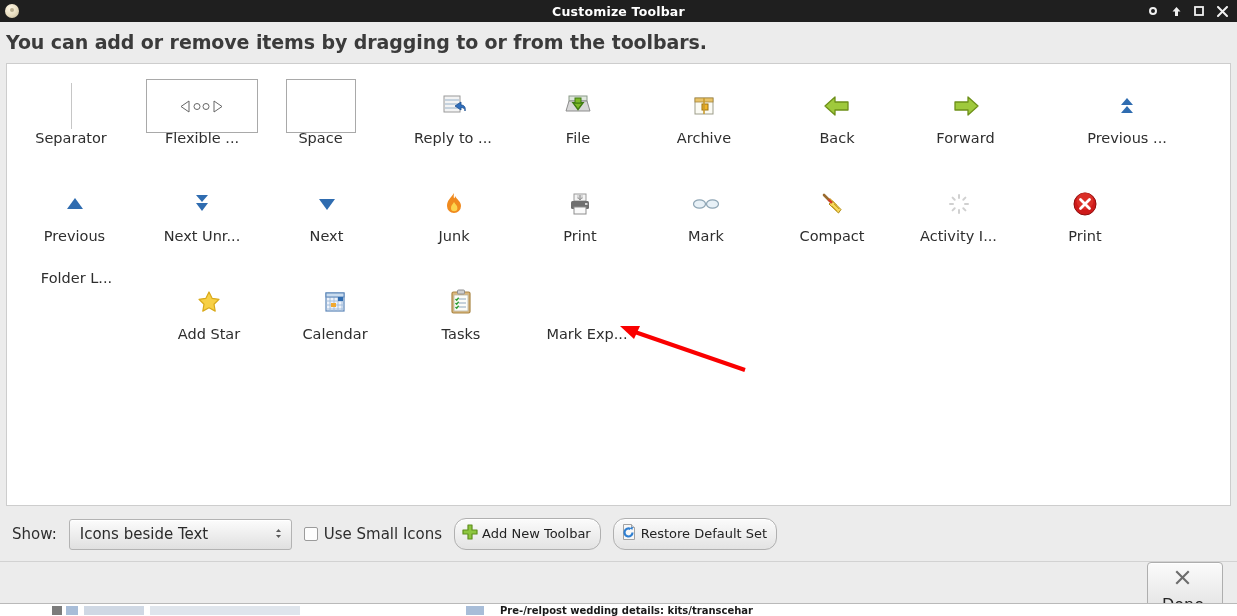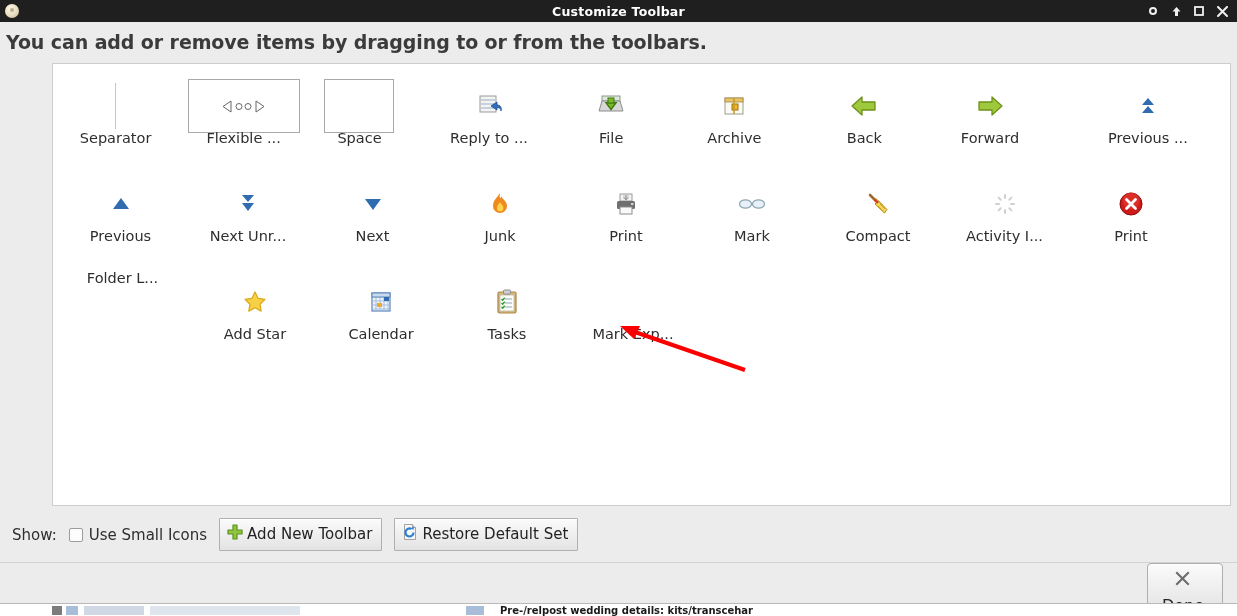"Separator" .palette { margin-left: 46px -> none }
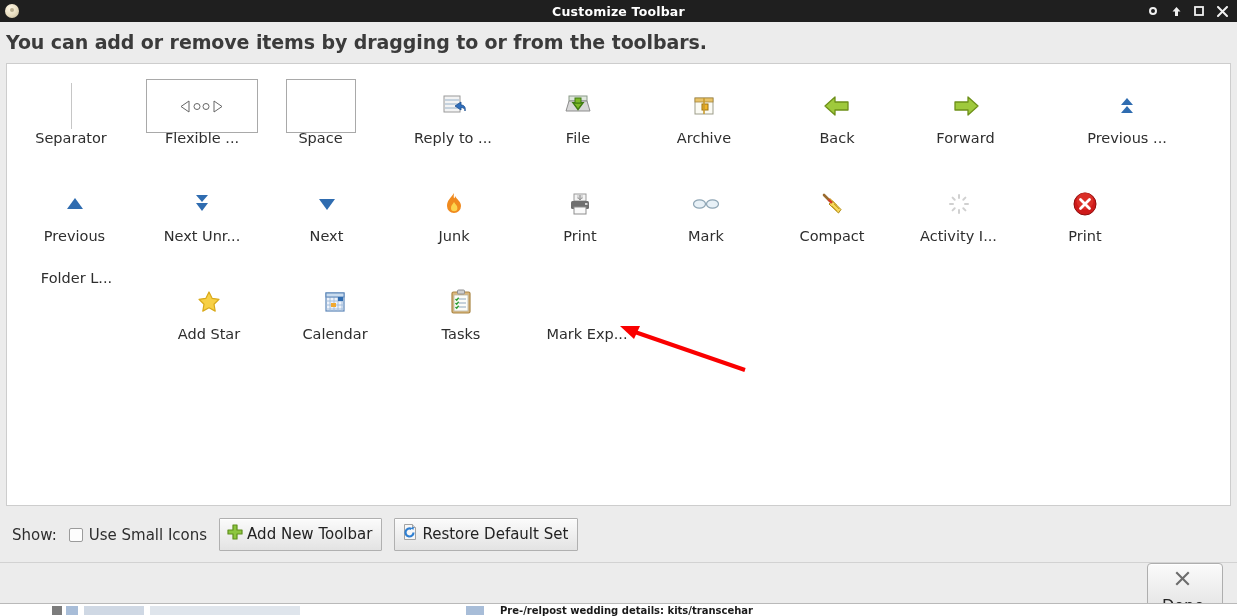"Icons beside Text" div.select { html: none -> <div> <span>Icons beside Text</span> <span> <svg> <path></path> <path></path> </svg> </span> </div> }
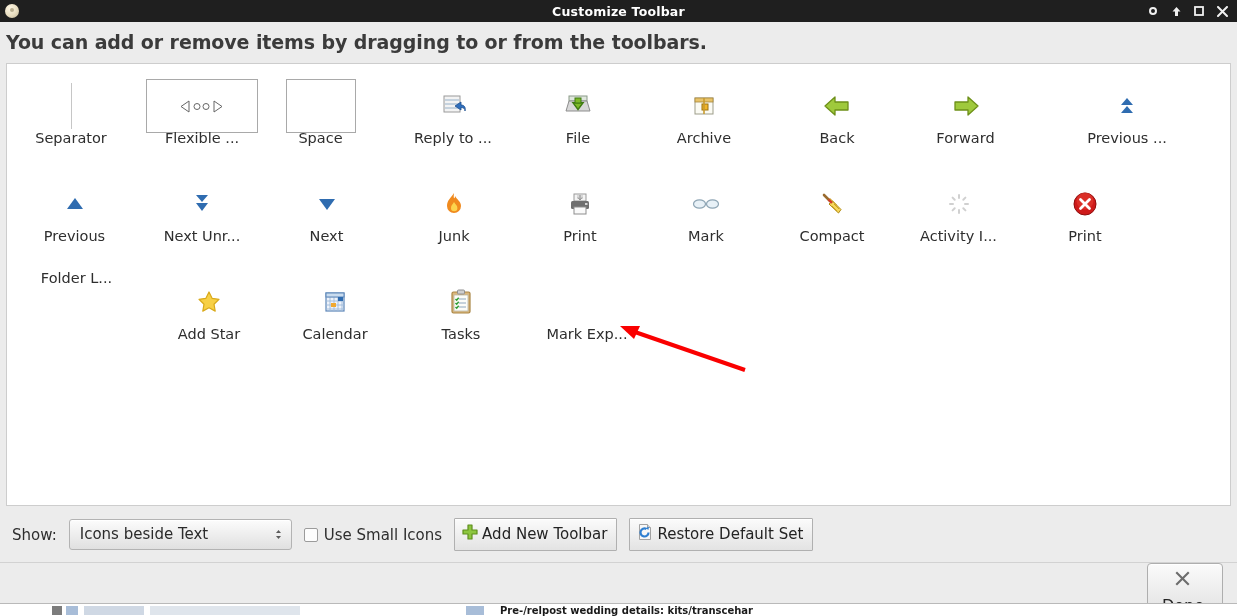"Add New Toolbar" .btn { border-radius: 1px -> 12px; font-size: 15px -> 13px }
